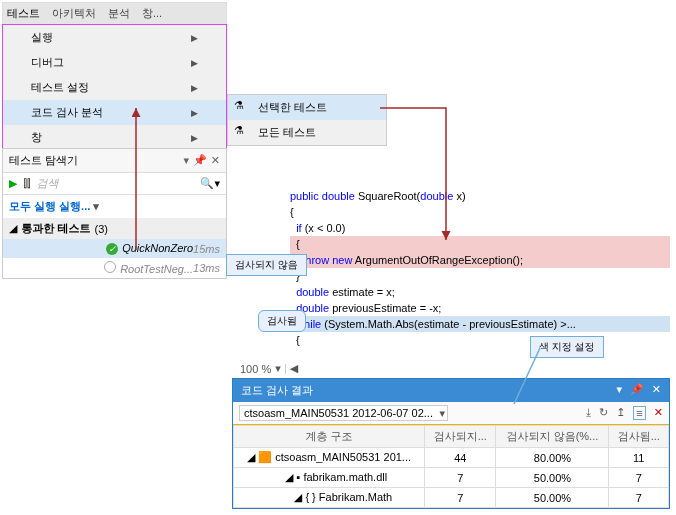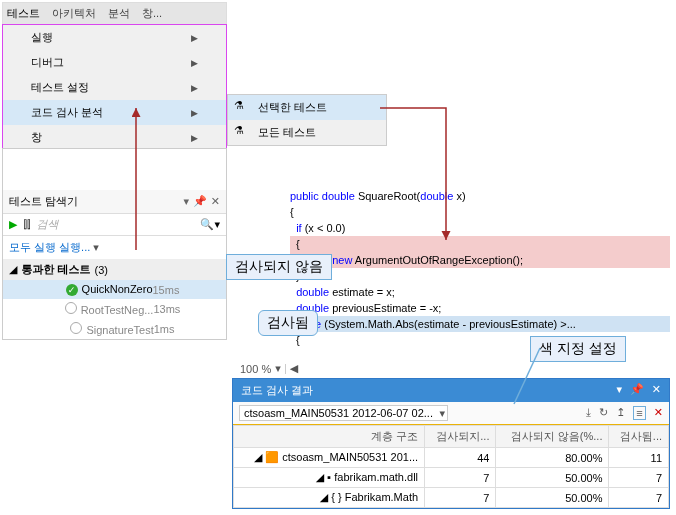"테스트 탐색기" .te-title { margin-top: 41px -> none }
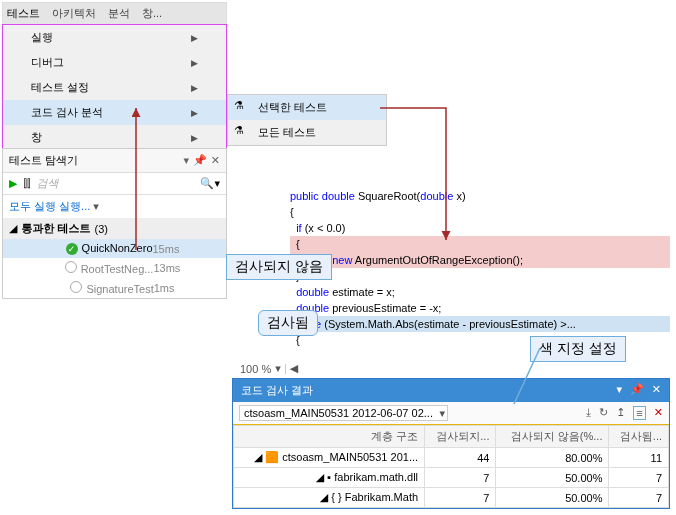"모두 실행 실행... ▾" .te-run { font-weight: none -> bold }
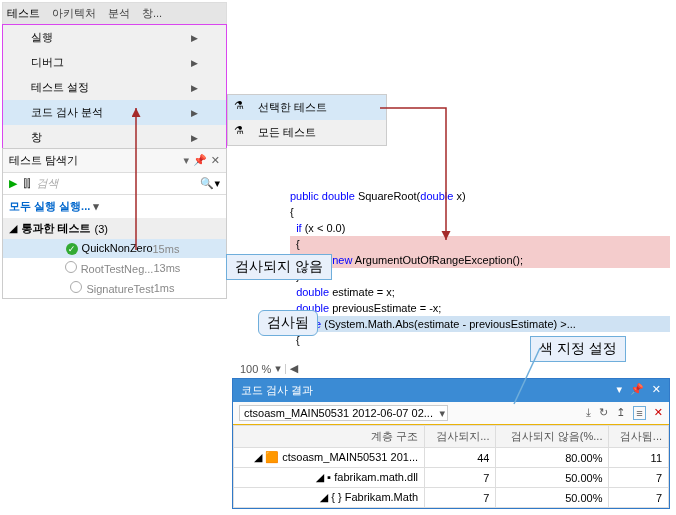"✓ QuickNonZero" .te-item { font-style: none -> italic; justify-content: center -> flex-end }
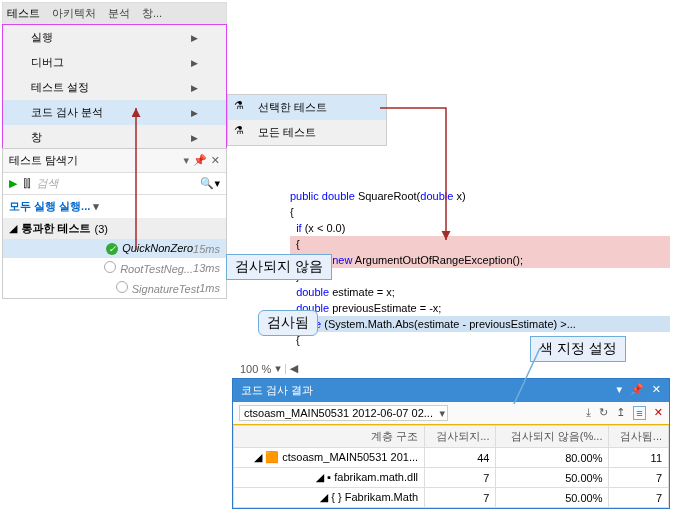"검사되지 않음" .callout { font-size: 14px -> 10px }
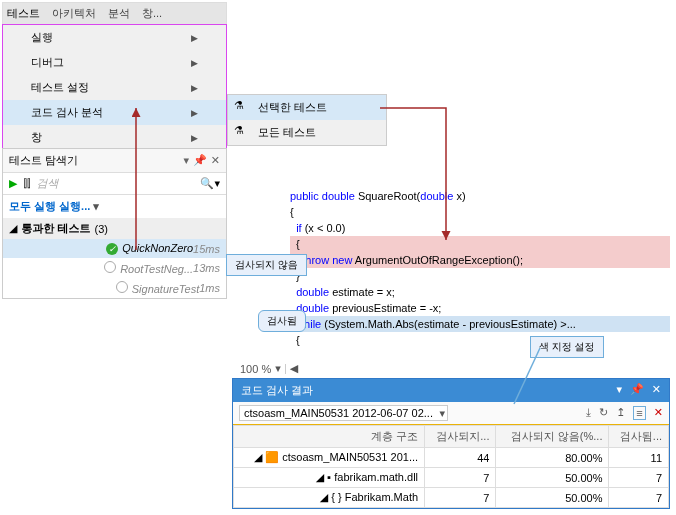"SignatureTest" div.te-item { html: <div> <span><span></span><span>SignatureTest</span></span> <span>1ms</span> </div> -> none }
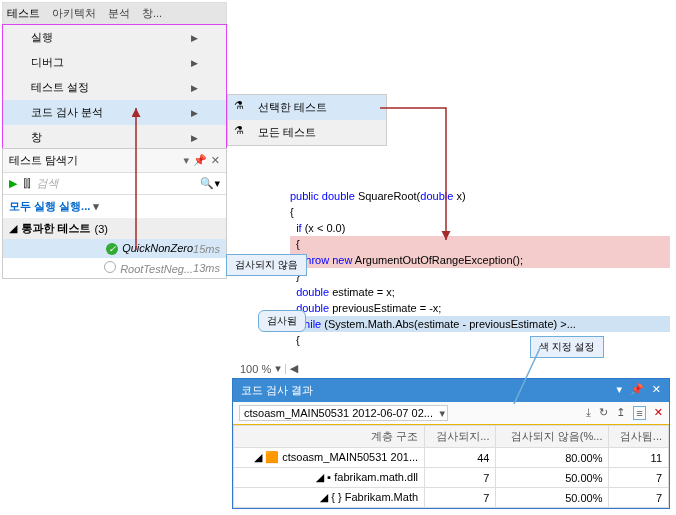"계층 구조" .results-table th, .results-table td { text-align: right -> center }
